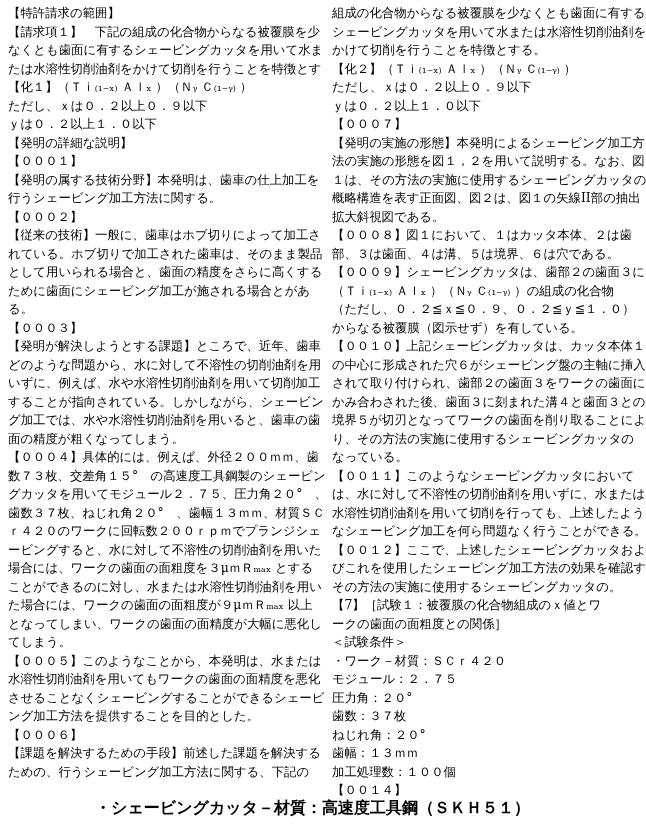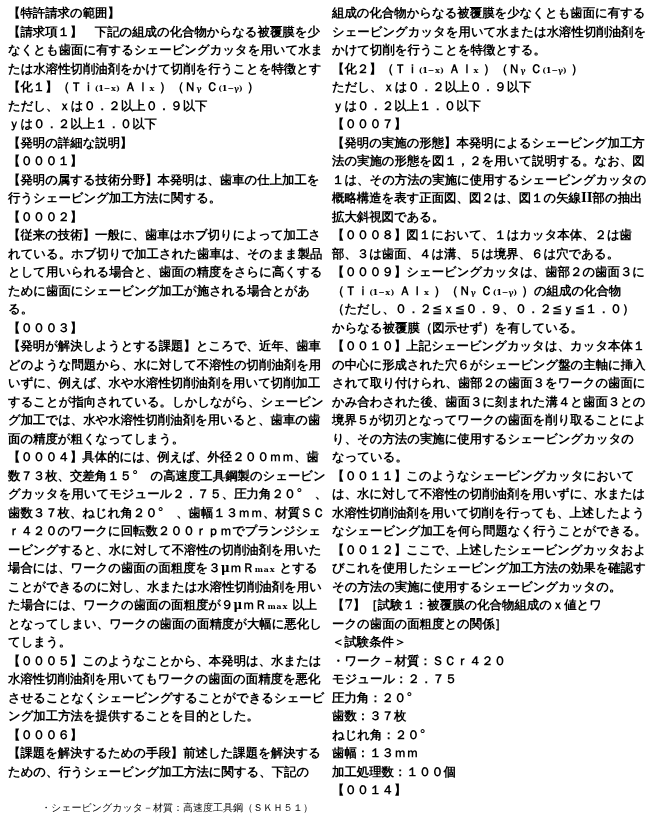"【特許請求の範囲】" .columns { font-weight: bold -> none }
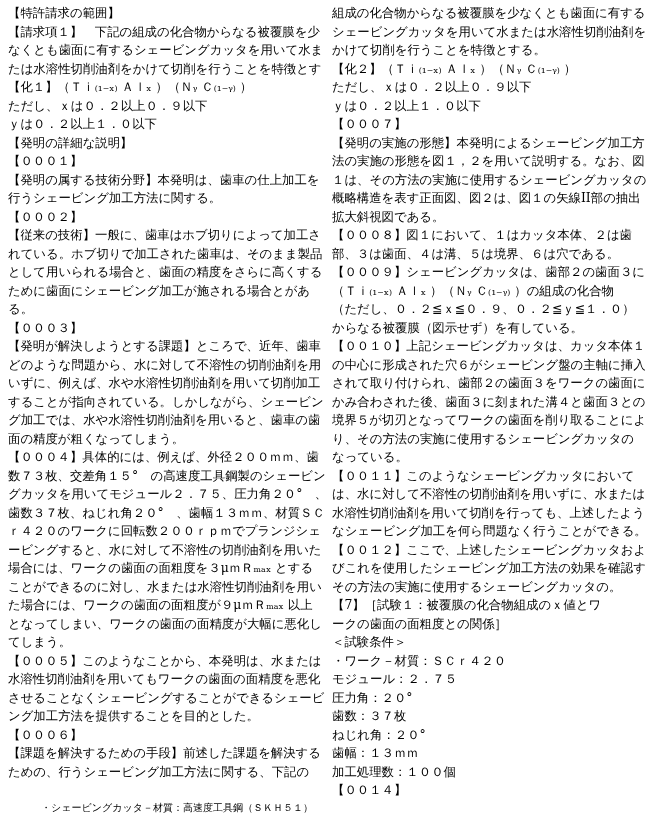"・シェービングカッタ－材質：高速度工具鋼（ＳＫＨ５１）" .footer { font-size: 10px -> 16px; font-weight: none -> bold; padding-left: 41px -> 95px }
